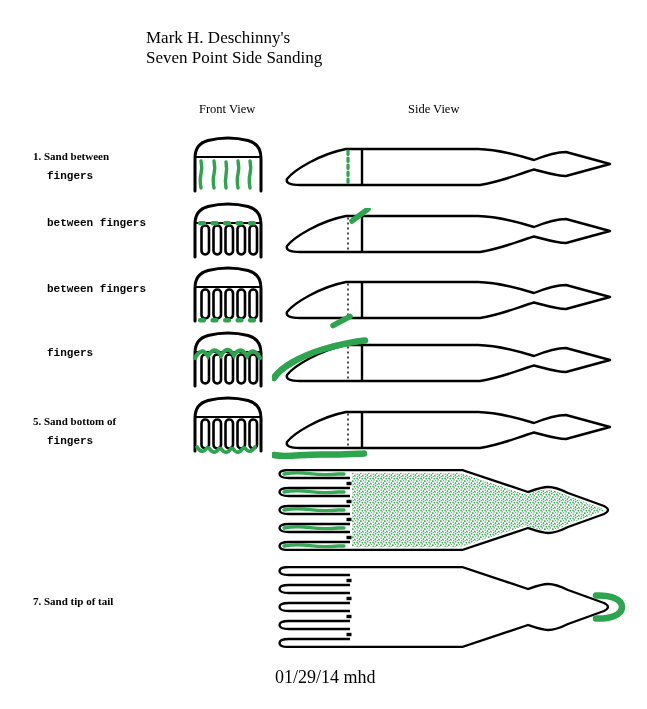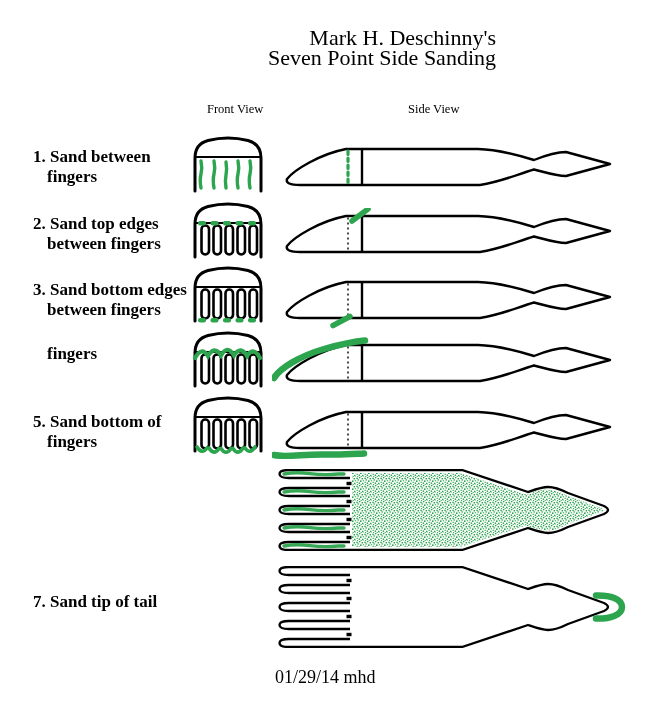"Mark H. Deschinny's" .title { font-size: 22px -> 17px; text-align: right -> left }
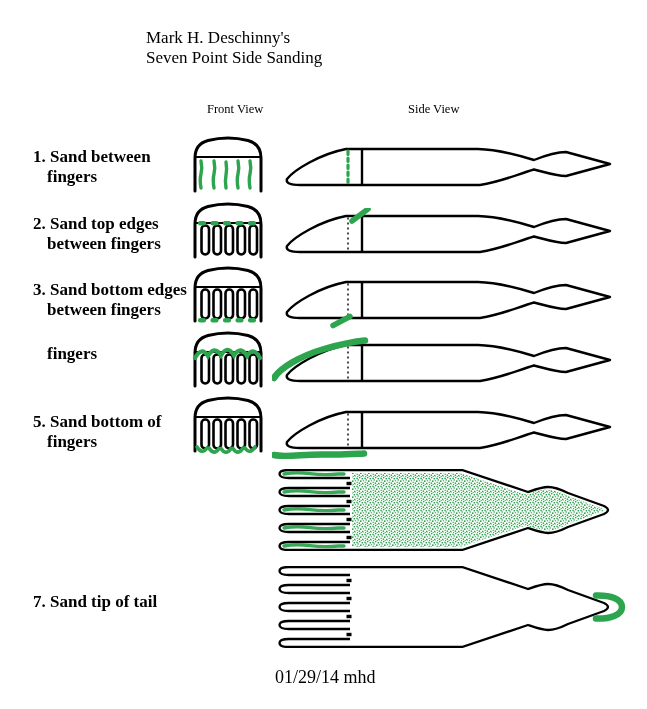"Front View" .front-col { margin-left: 8px -> none }
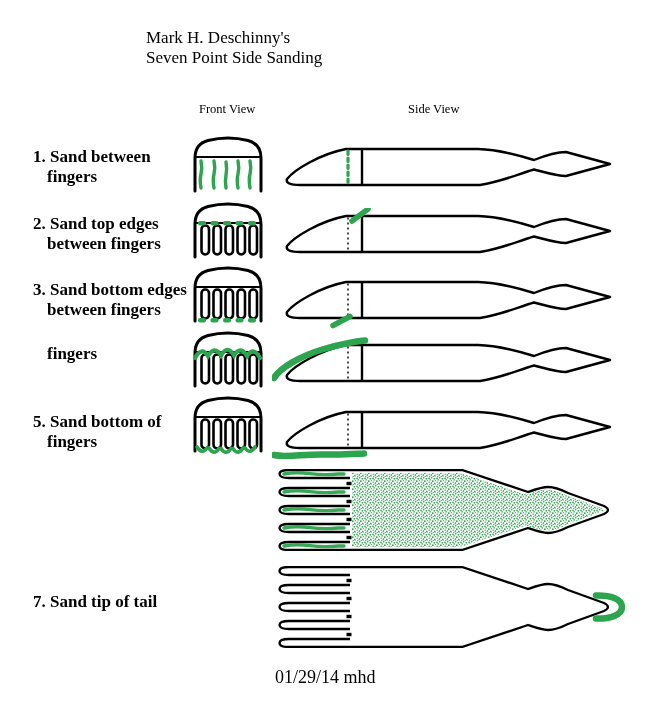"1. Sand between" .step-label { font-size: 17px -> 11px }
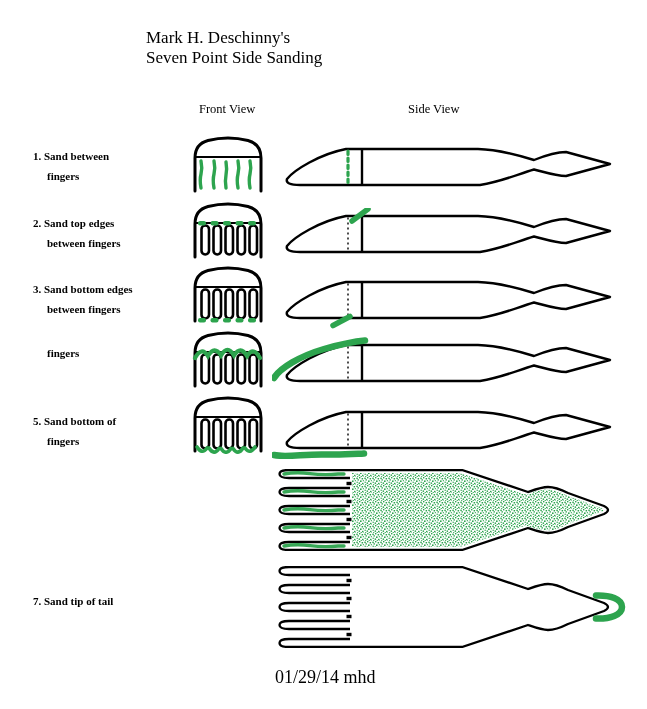"fingers" .step-label .l2 { font-family: none -> Liberation Mono, monospace }
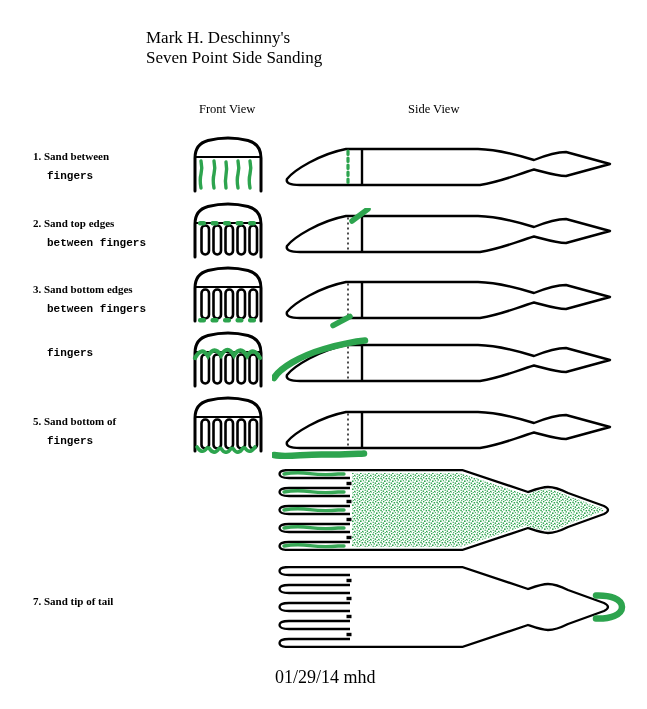"2. Sand top edges" div { html: <div><span>2.</span> <span>Sand top edges</span></div> -> none }
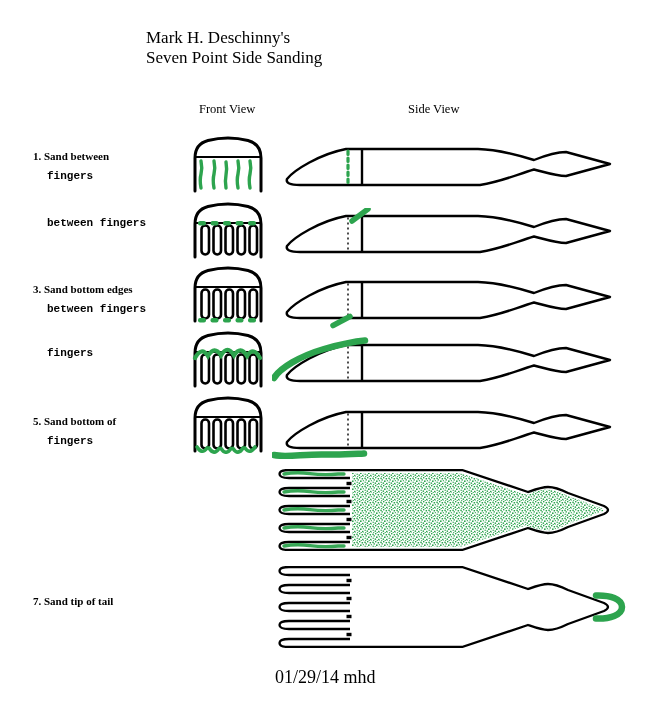"3. Sand bottom edges" div { html: <div><span>3.</span> <span>Sand bottom edges</span></div> -> none }
